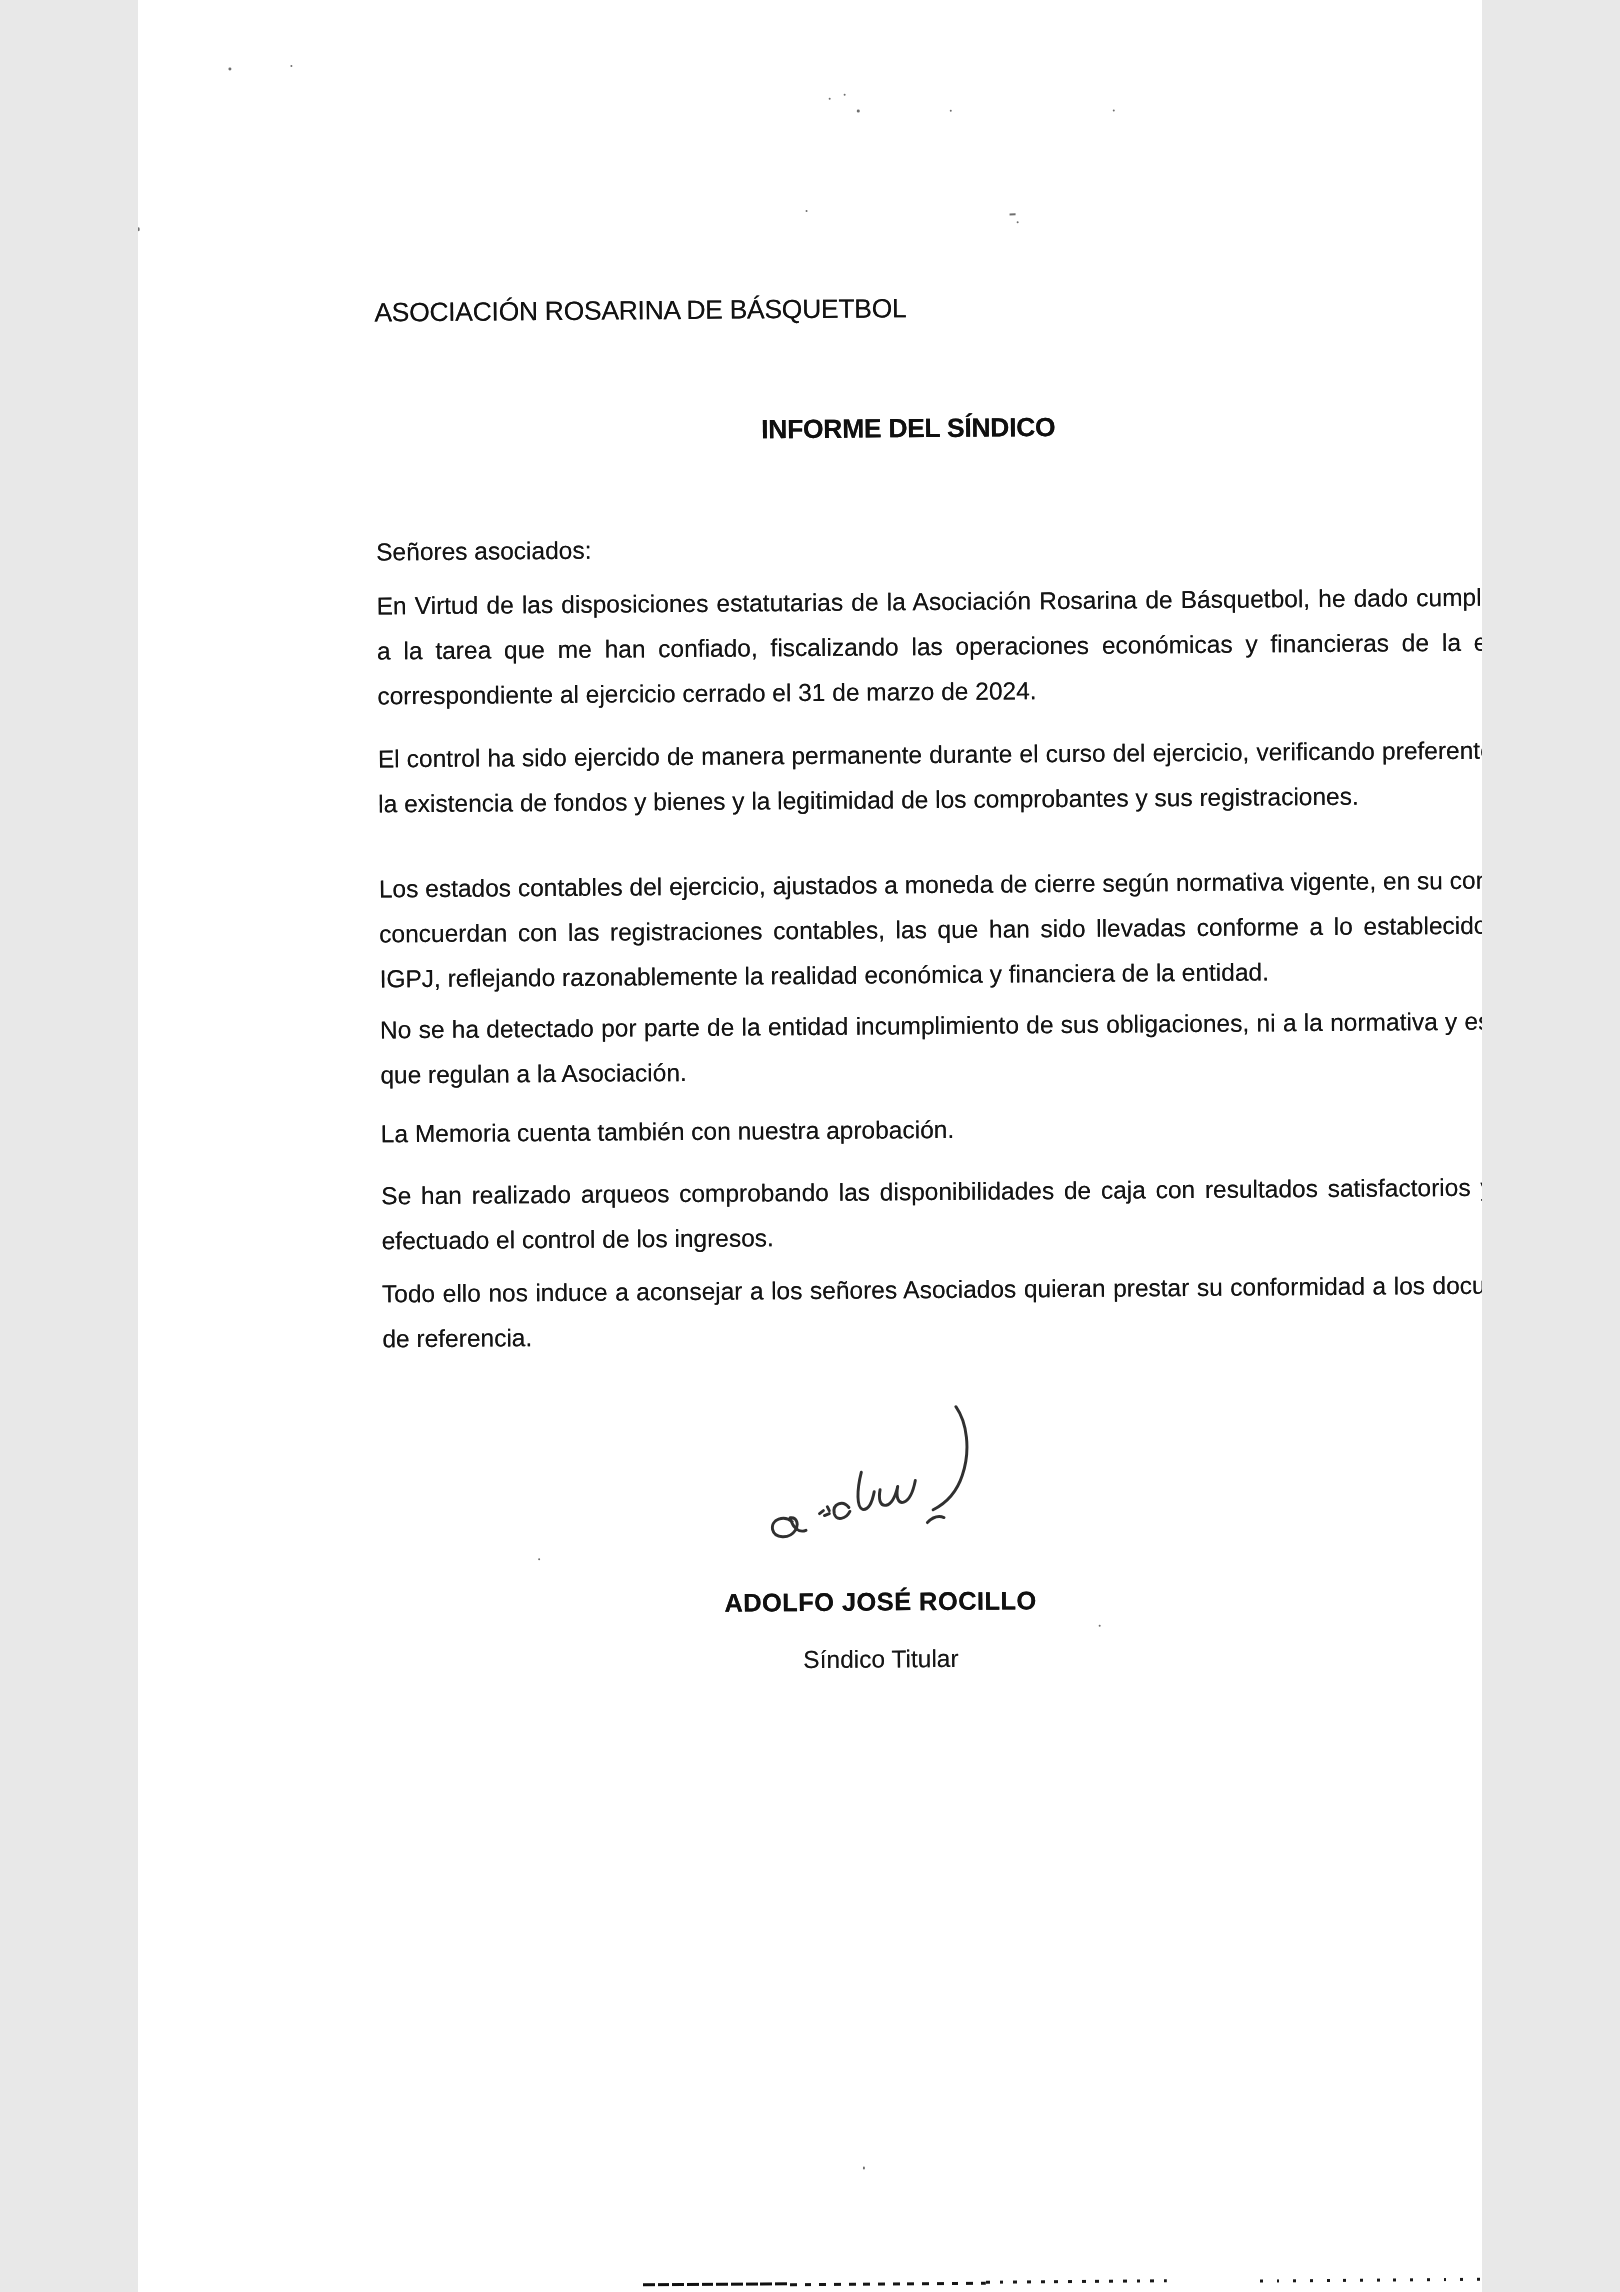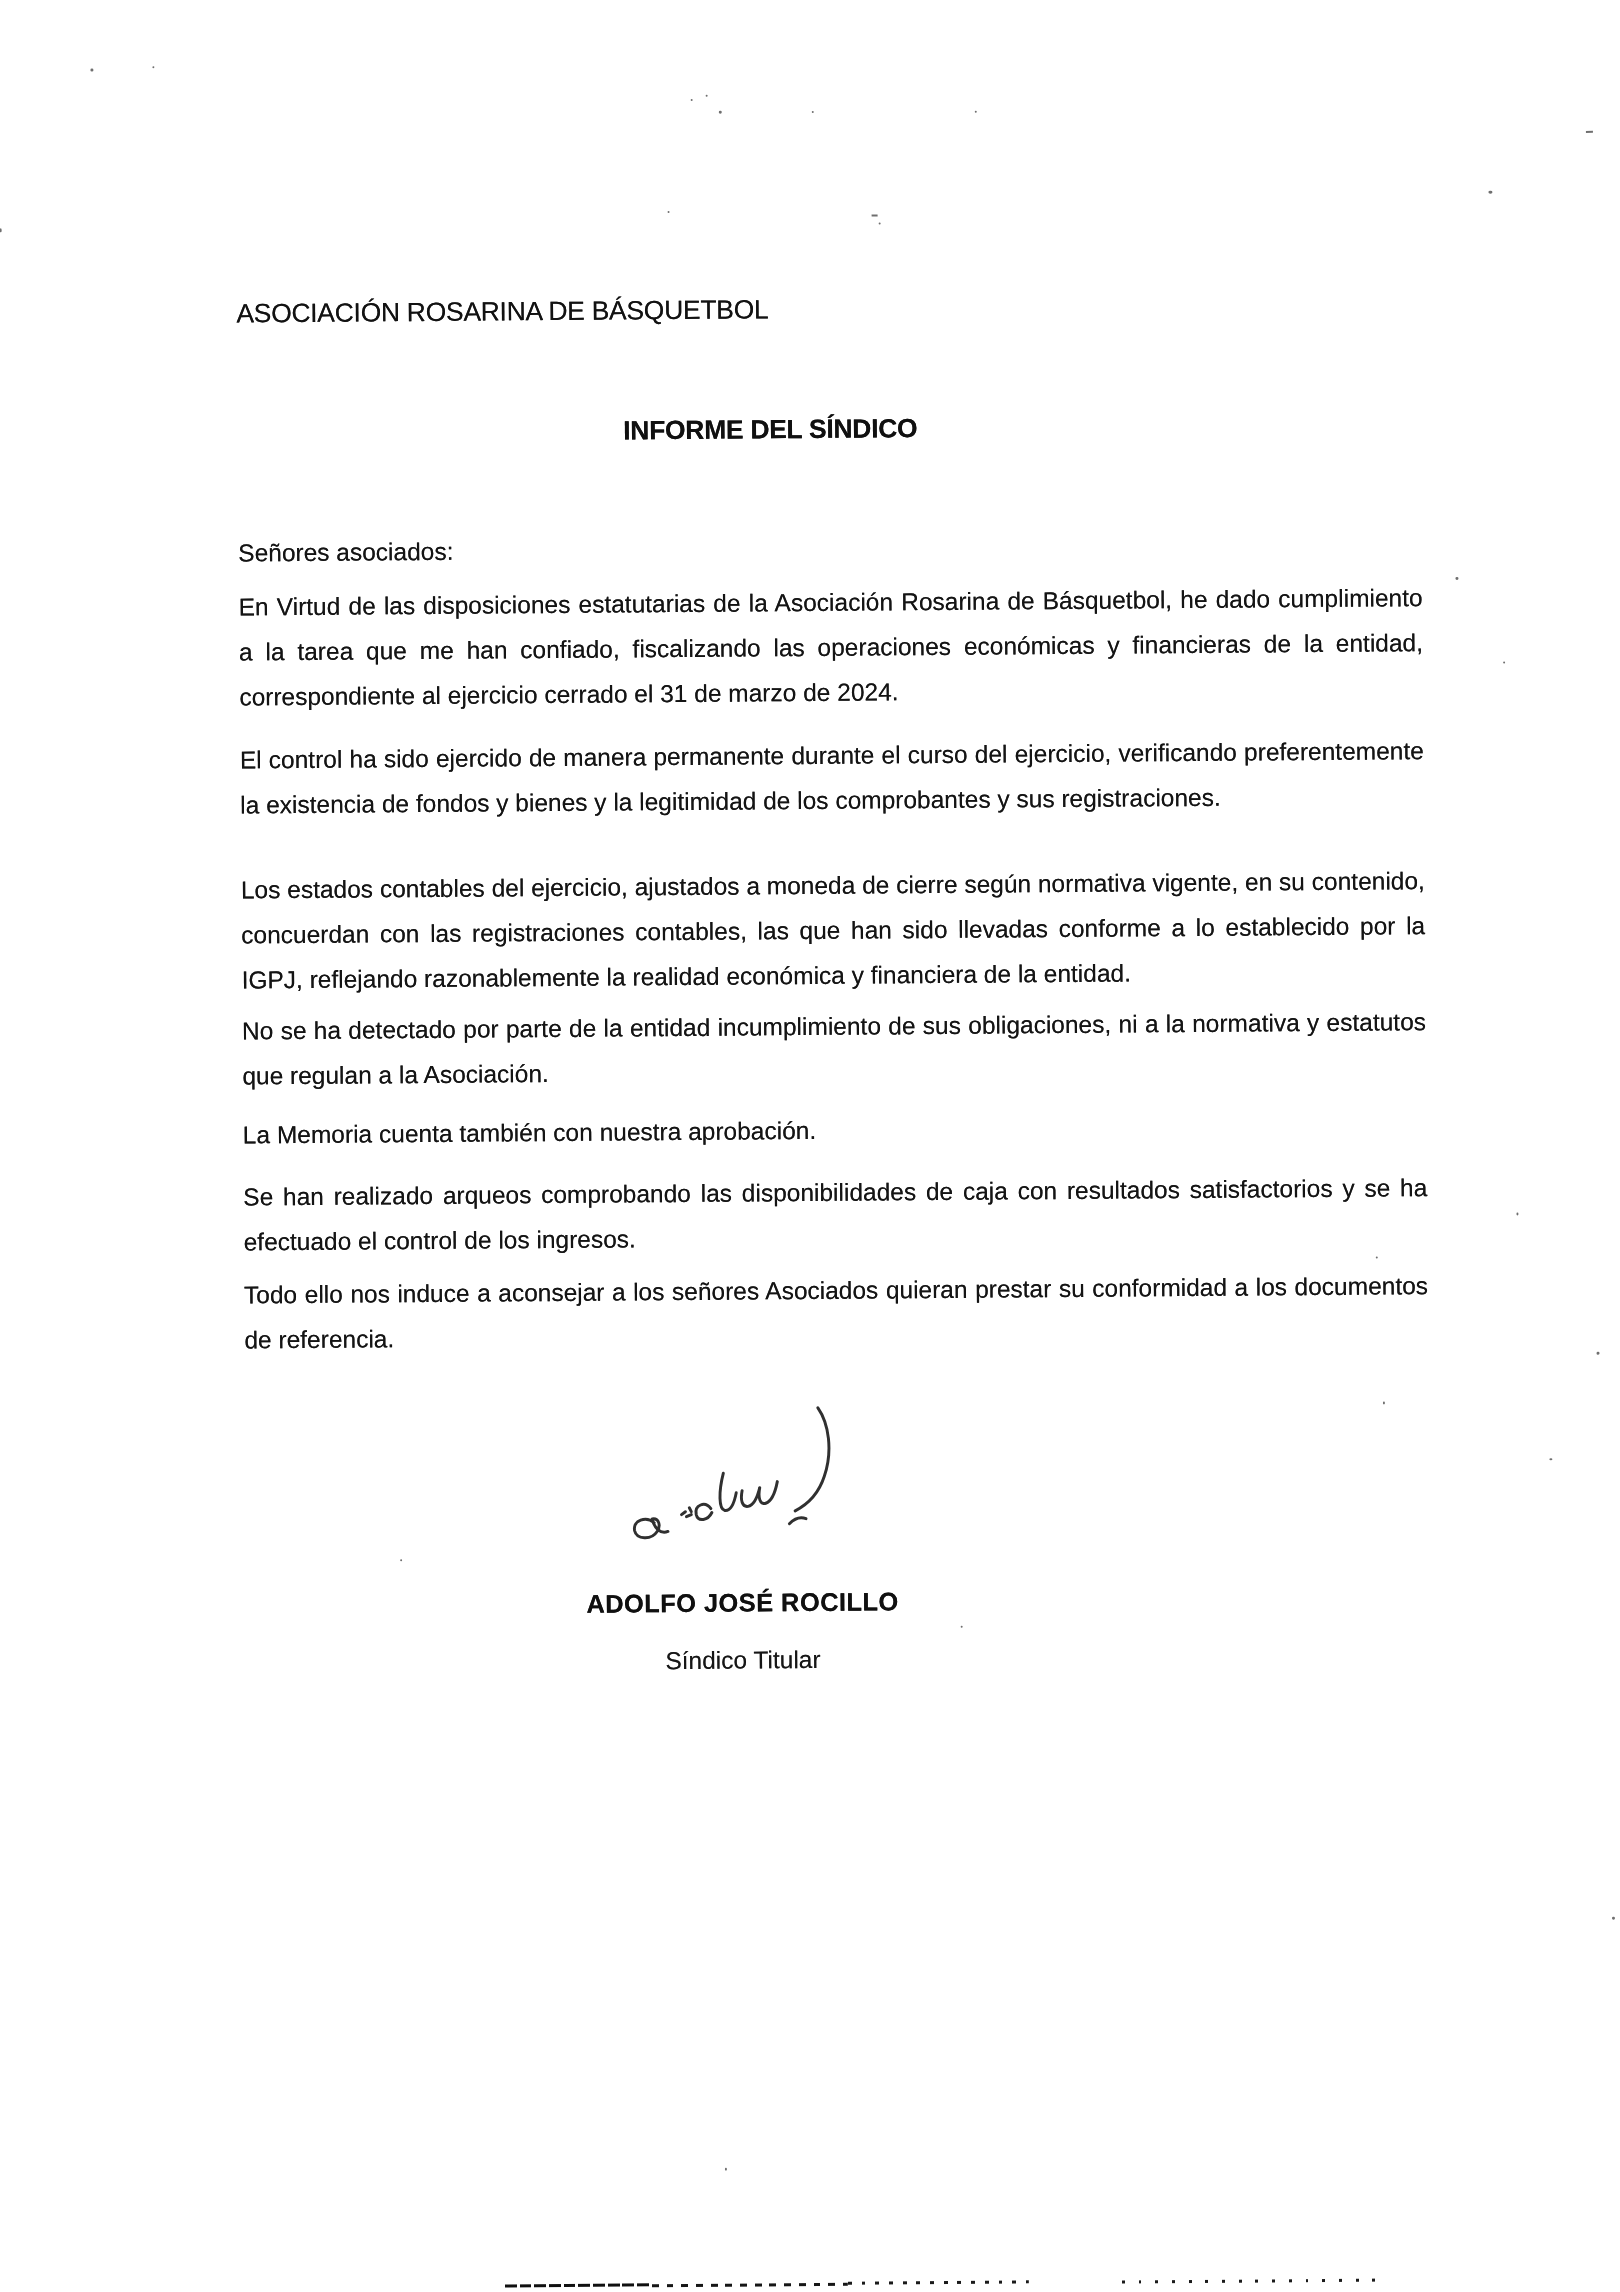"ASOCIACIÓN ROSARINA DE BÁSQUETBOL" .page { width: 1620px -> 1344px }
